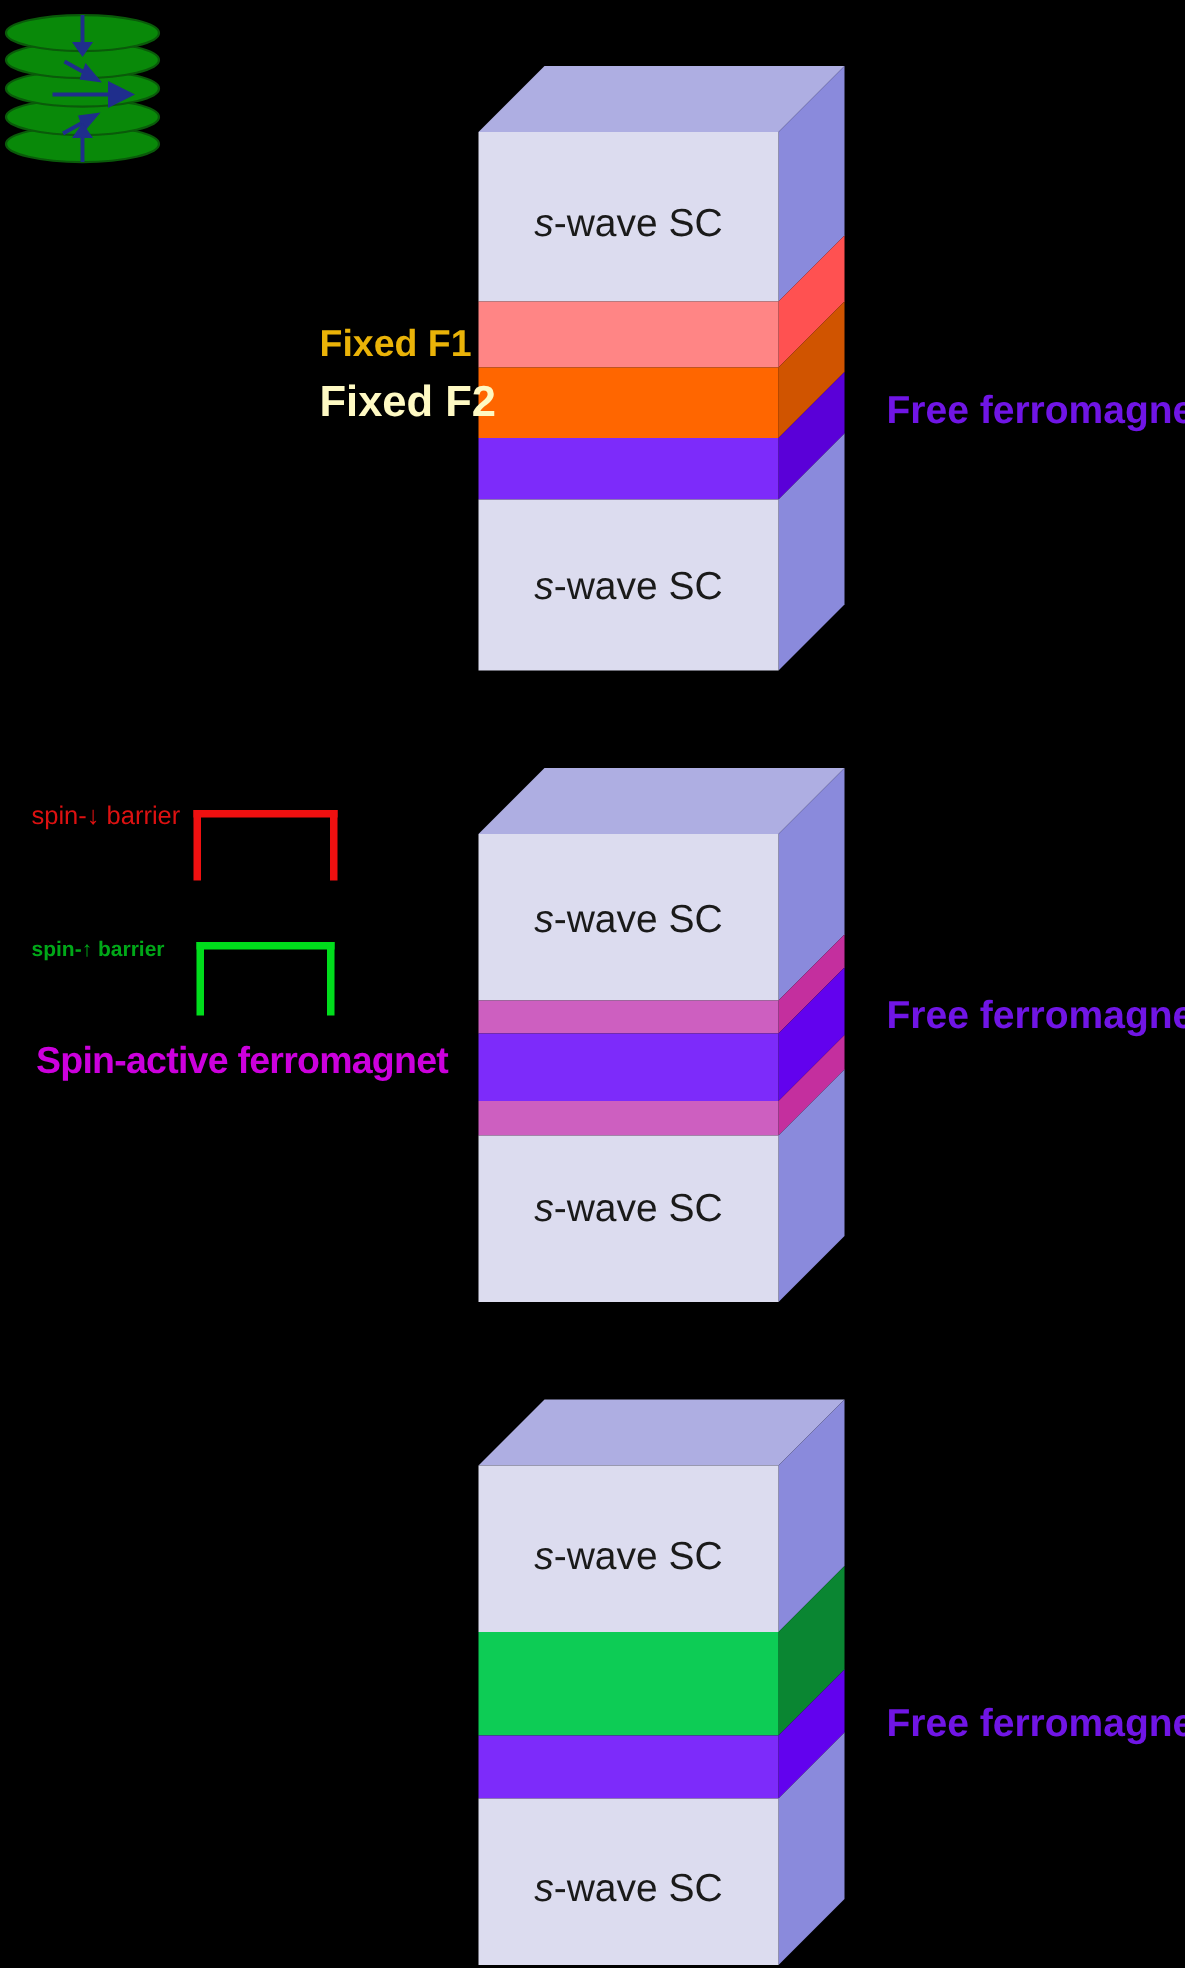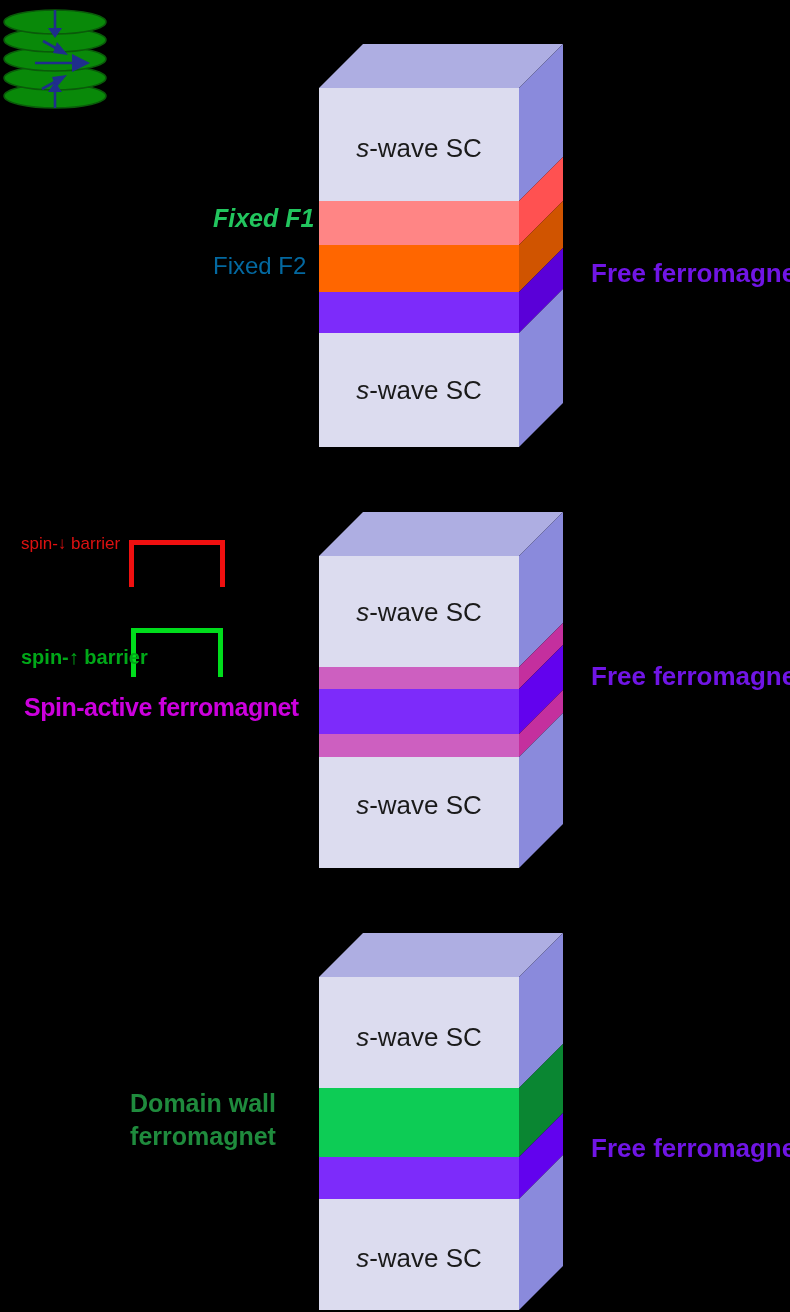"Fixed F1" .lbl-f1 { color: #22c55e -> #eab308; font-style: italic -> none; top: 205px -> 216px }
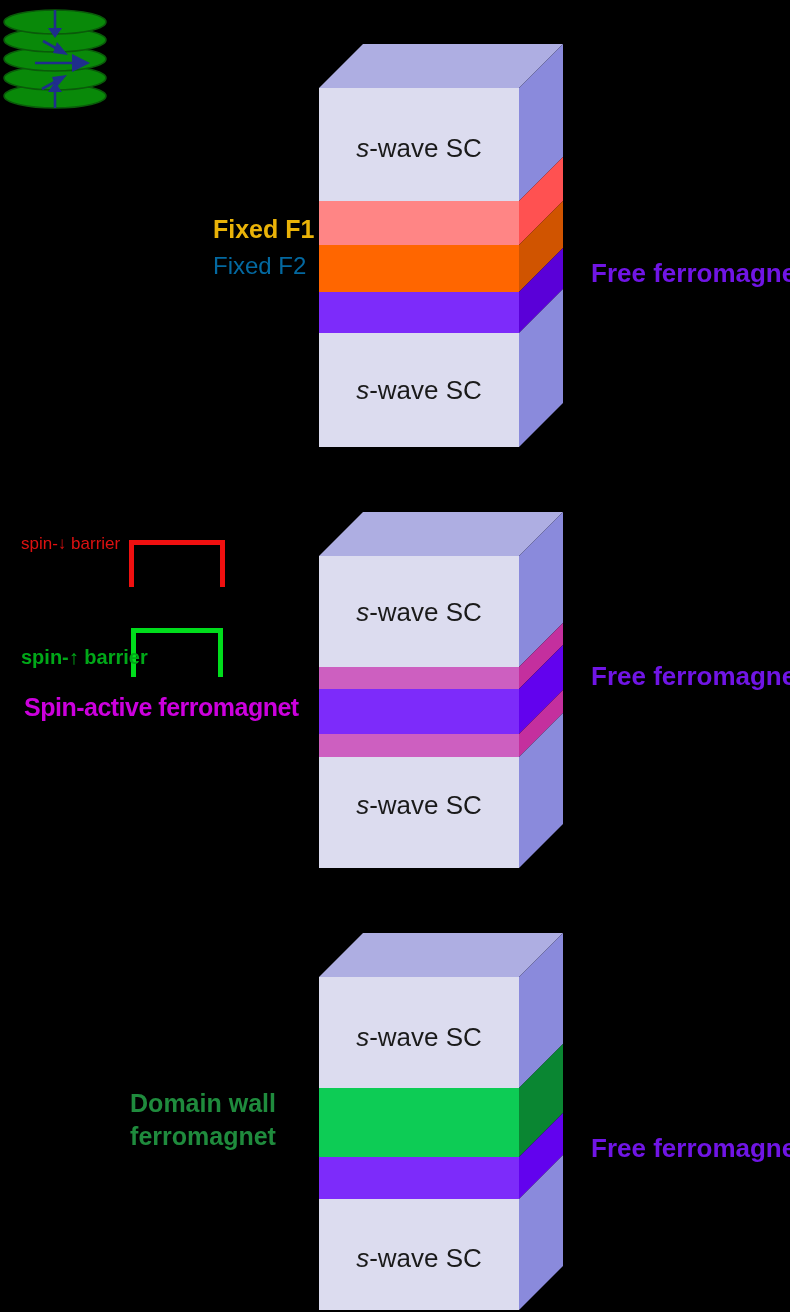"Fixed F2" .lbl-f2 { color: #0369a1 -> #fef9c3; font-size: 24px -> 29px; font-weight: 400 -> 700 }
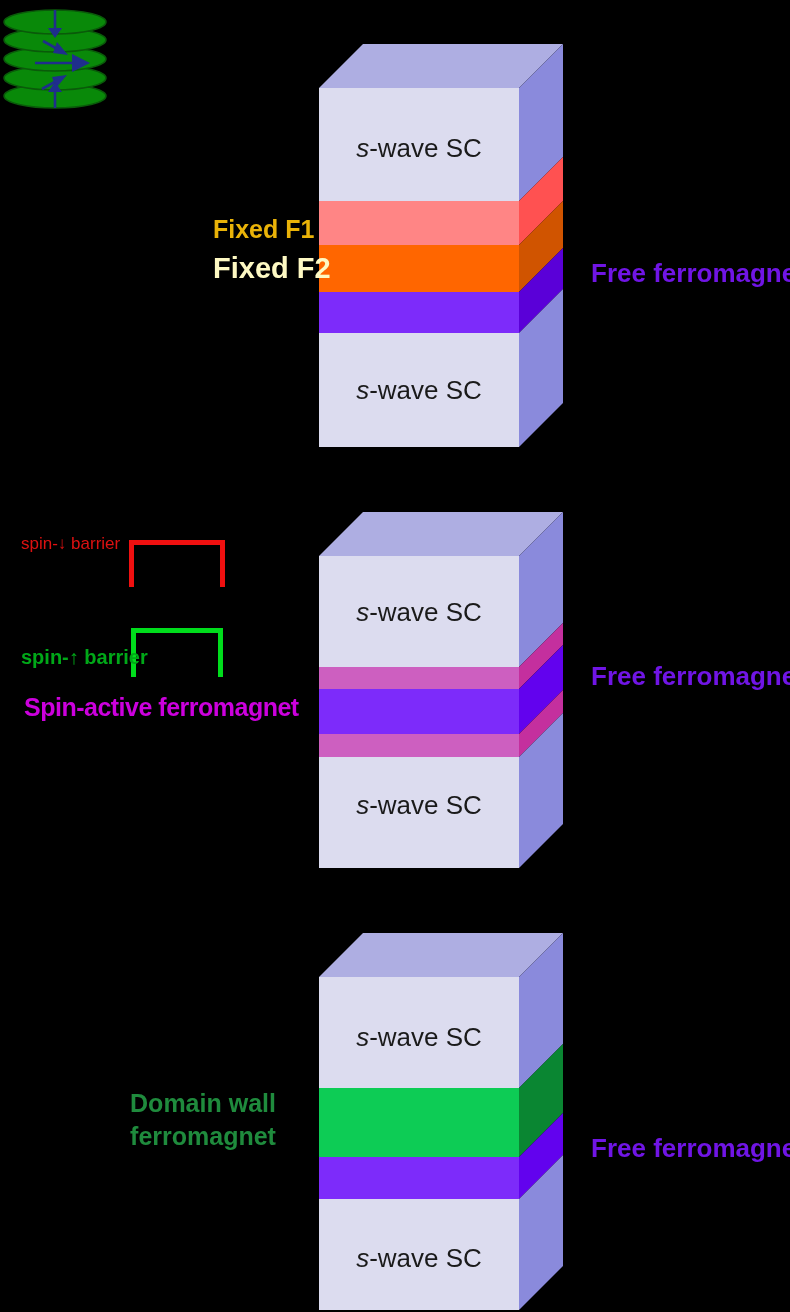"spin-↑ barrier" .lbl-spinup { font-size: 20px -> 14px; top: 647px -> 625px }
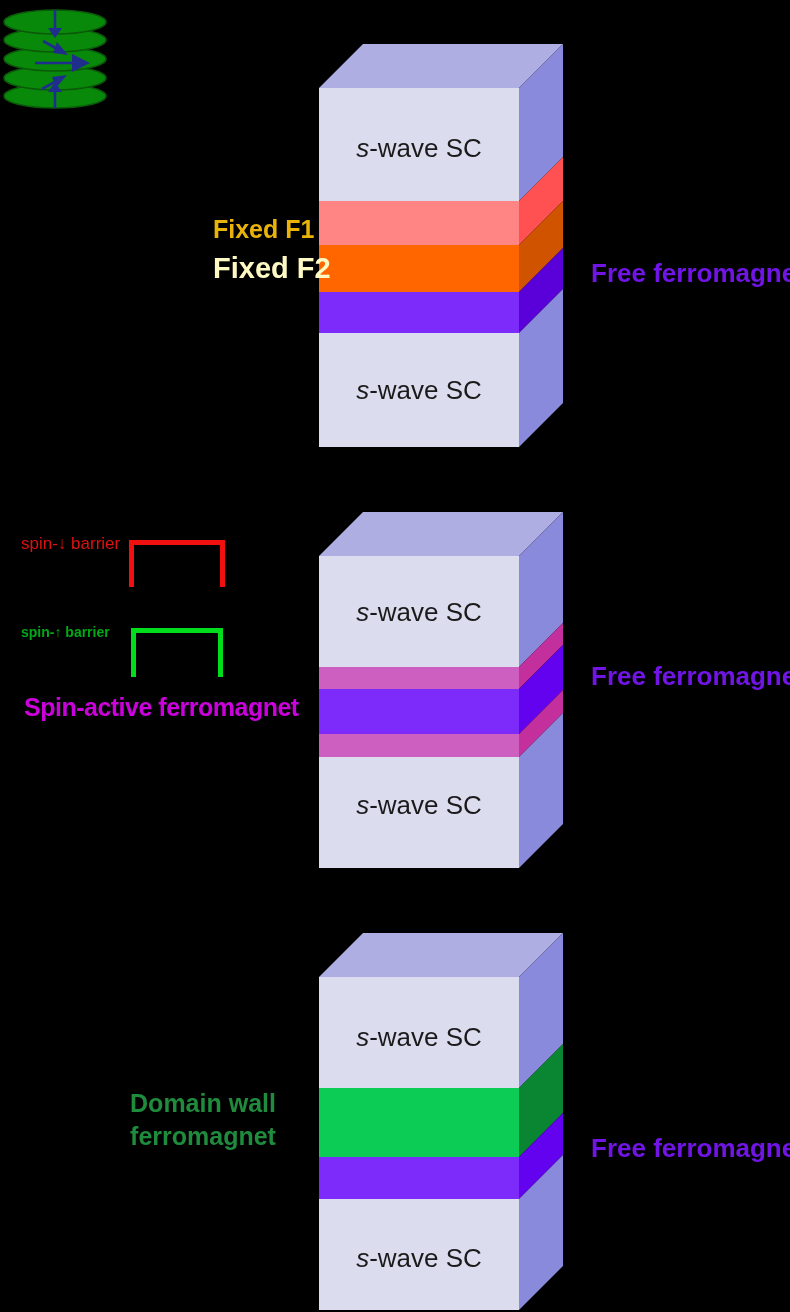"Domain wall" div.abs { html: <div><span>Domain wall</span><br><span>ferromagnet</span></div> -> none }
